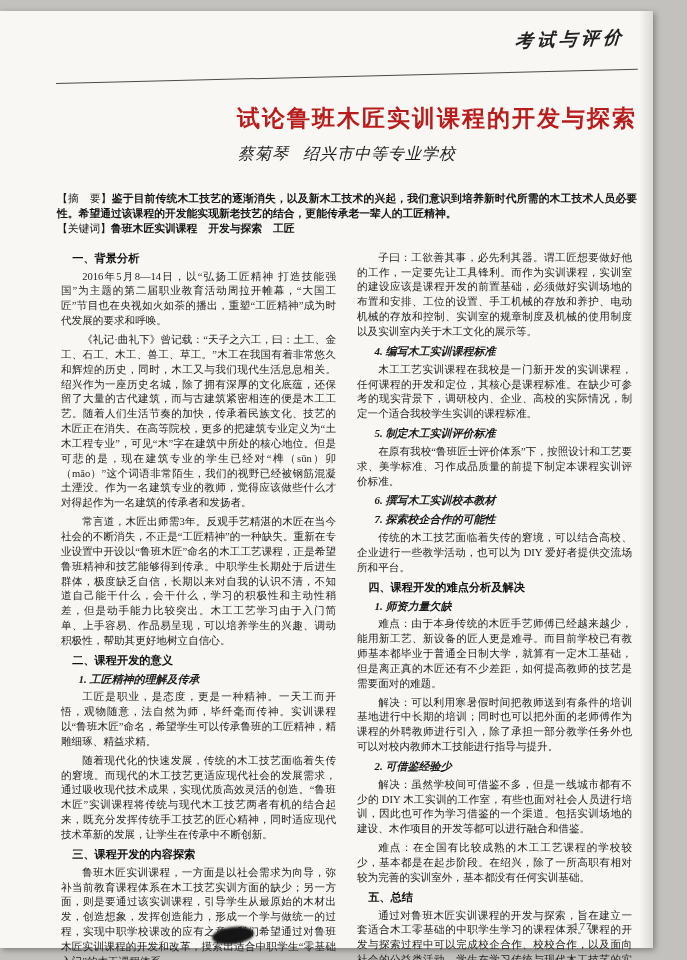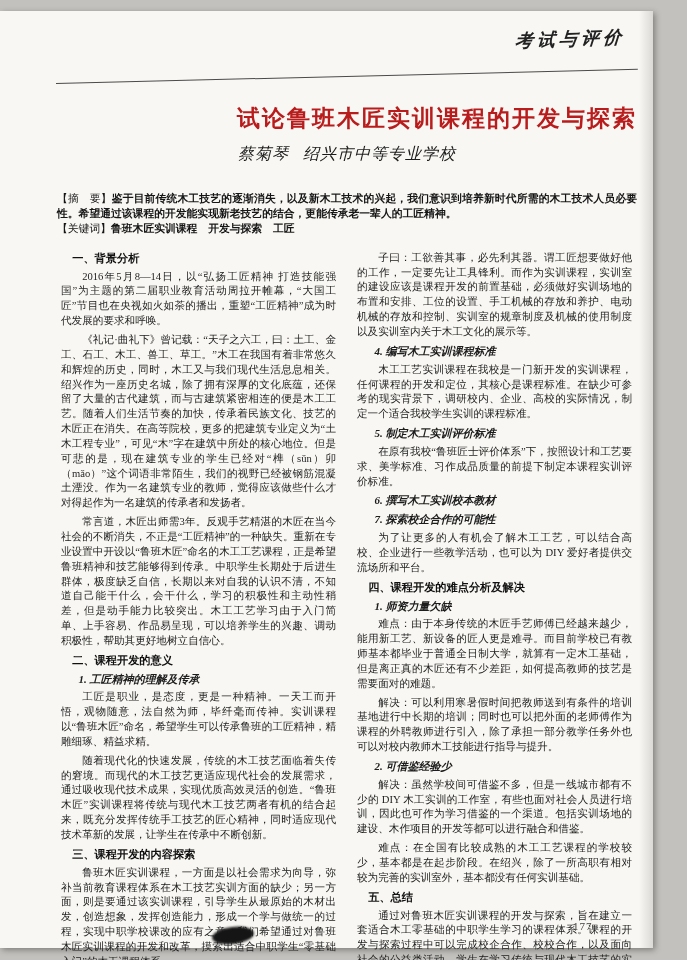"为了让更多的人有机会了解木工工艺，可以结合高校、企业进行一些教学活动，也可以为" p.blk { text: 为了让更多的人有机会了解木工工艺 -> 传统的木工技艺面临着失传的窘境 }
